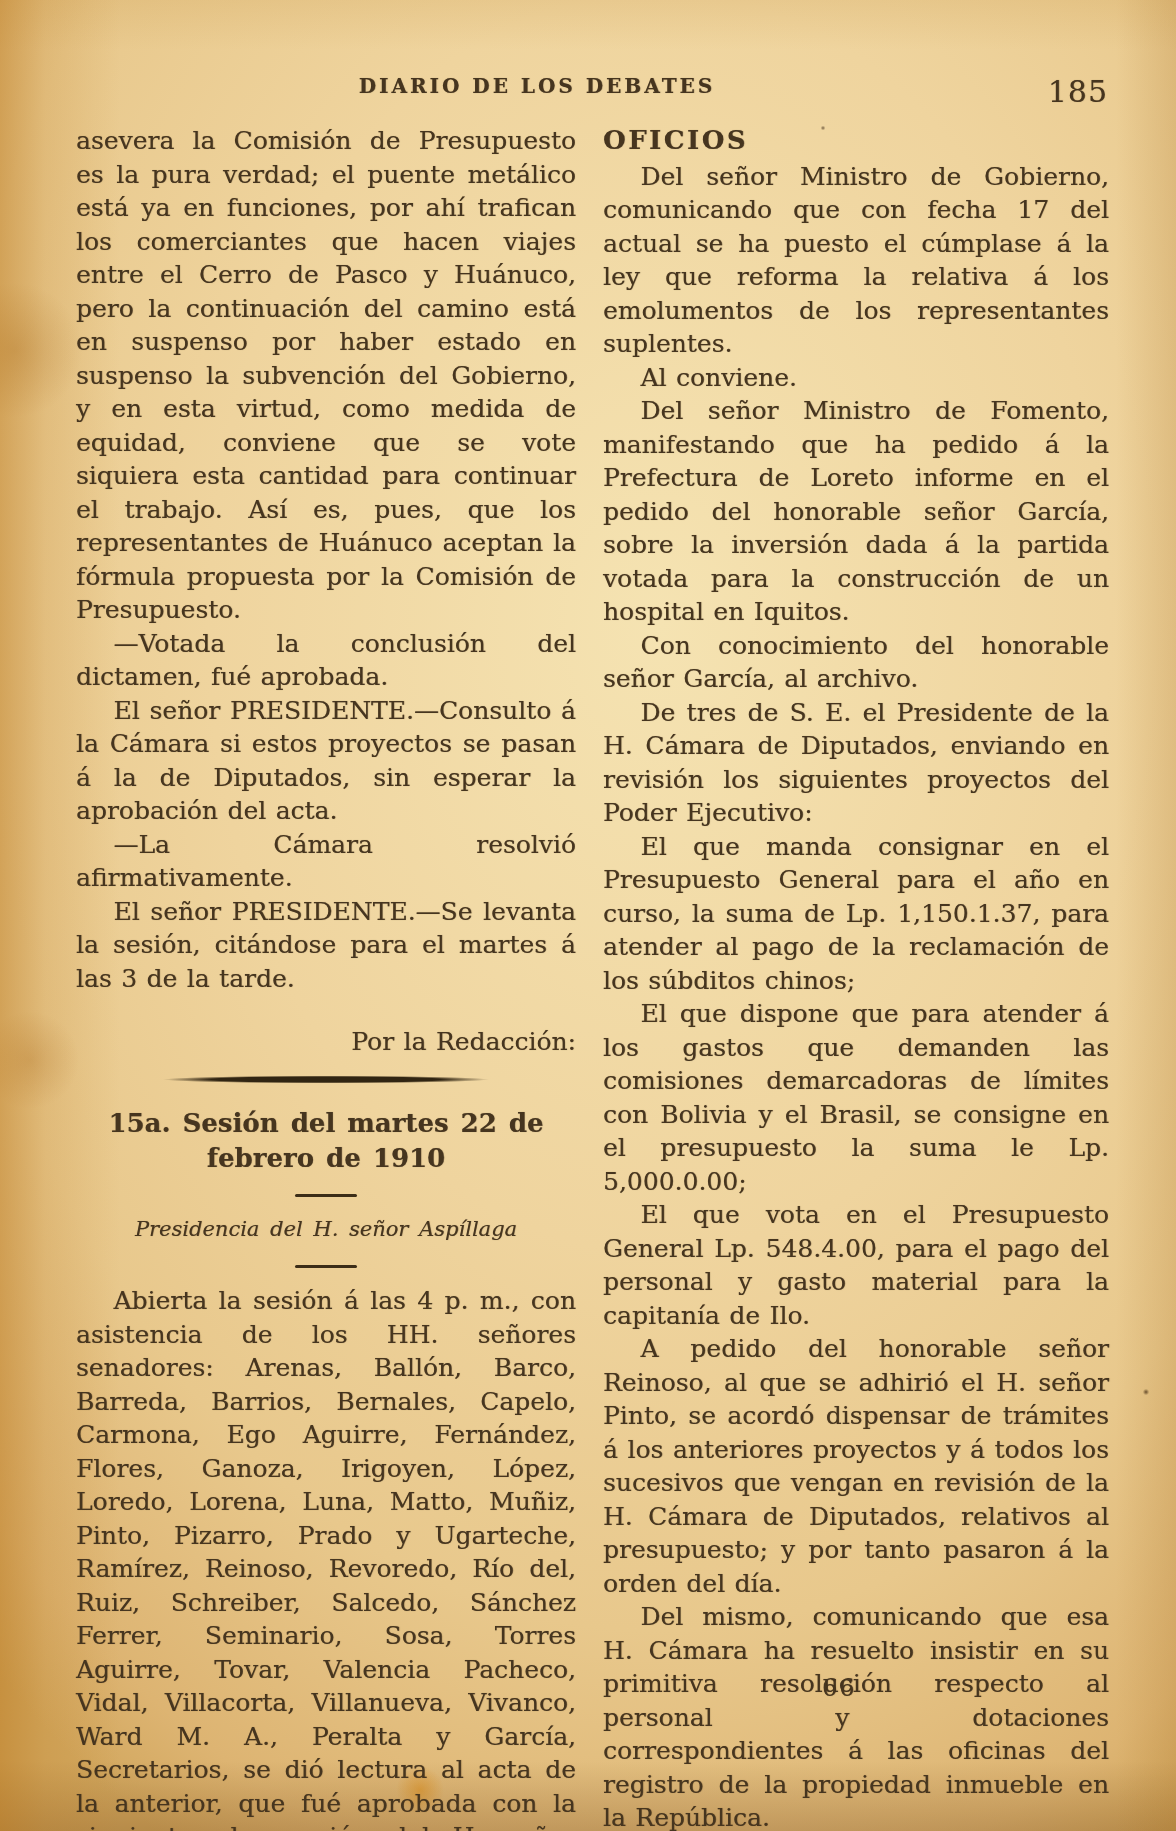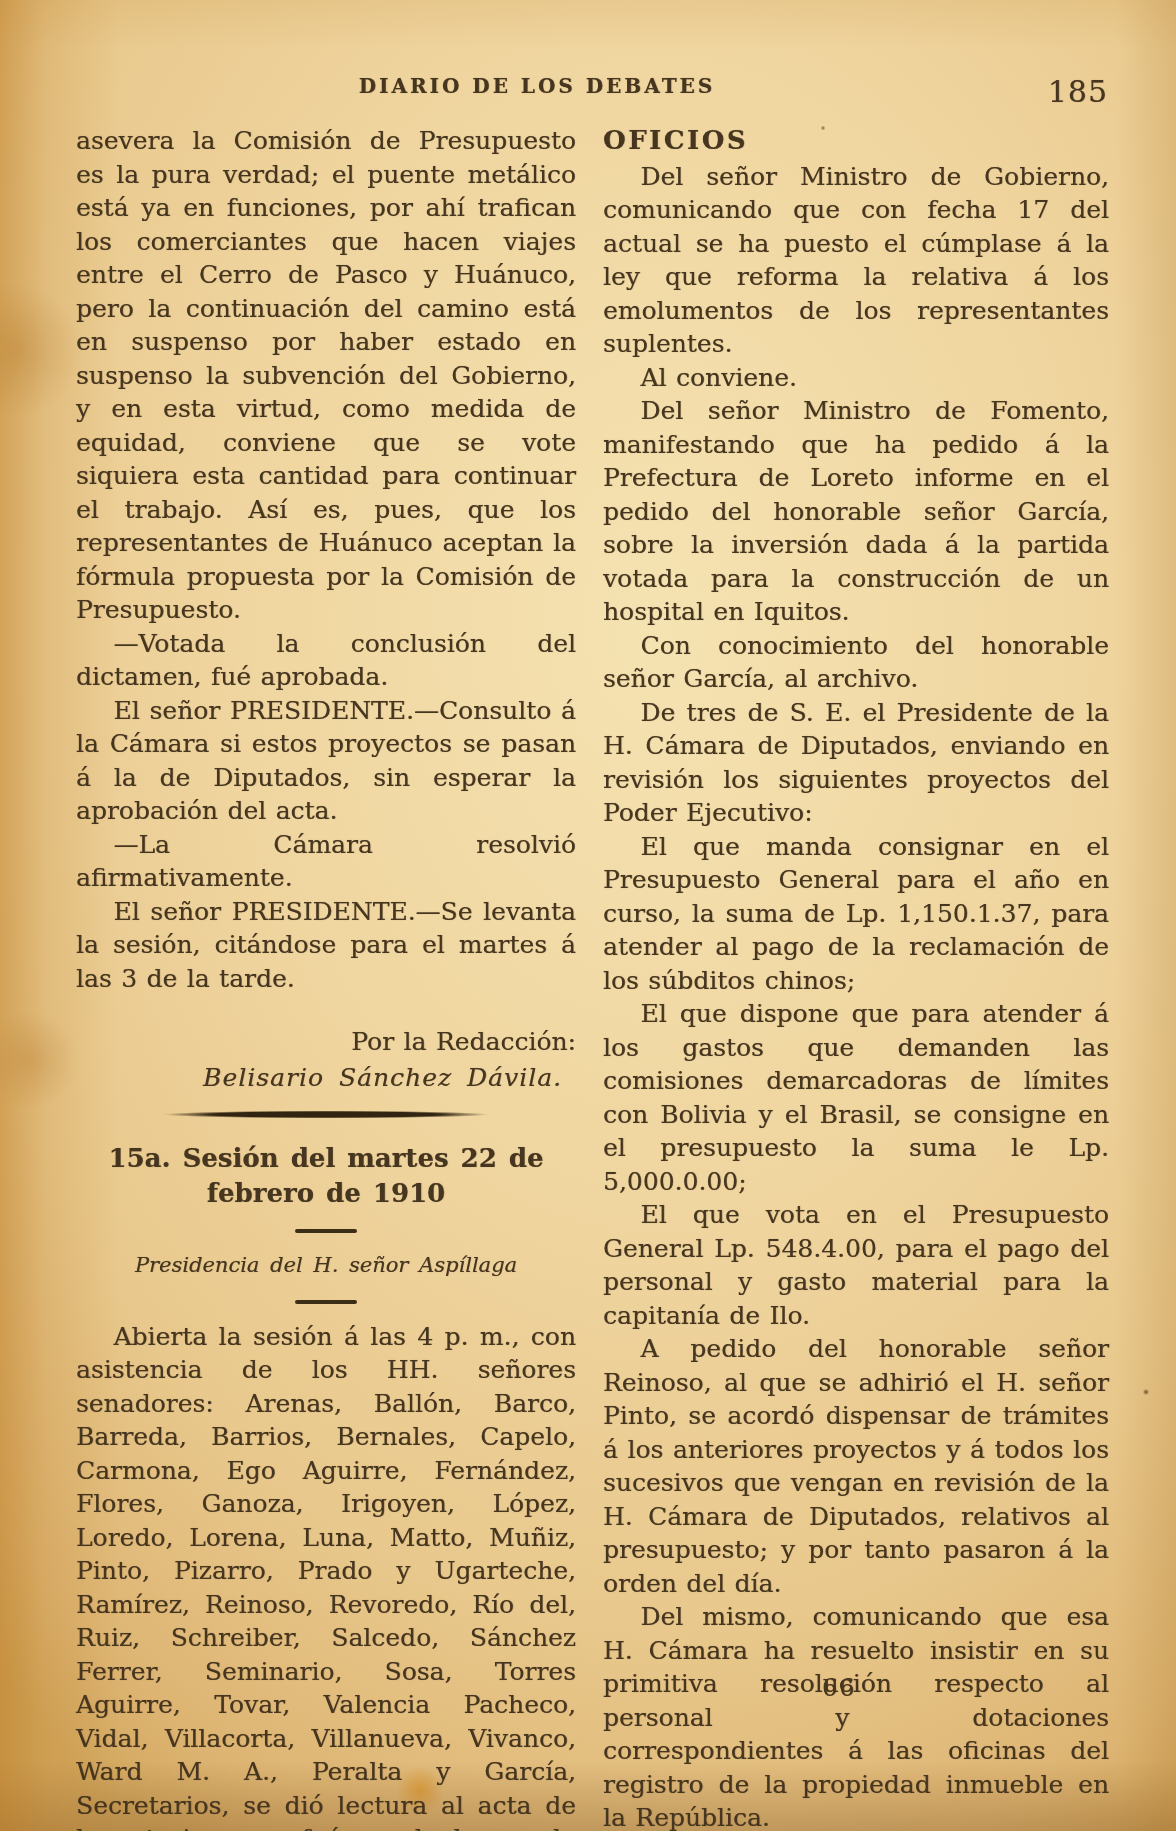"Belisario Sánchez Dávila." p.redaction-signature { html: <p>Belisario Sánchez Dávila.</p> -> none }
